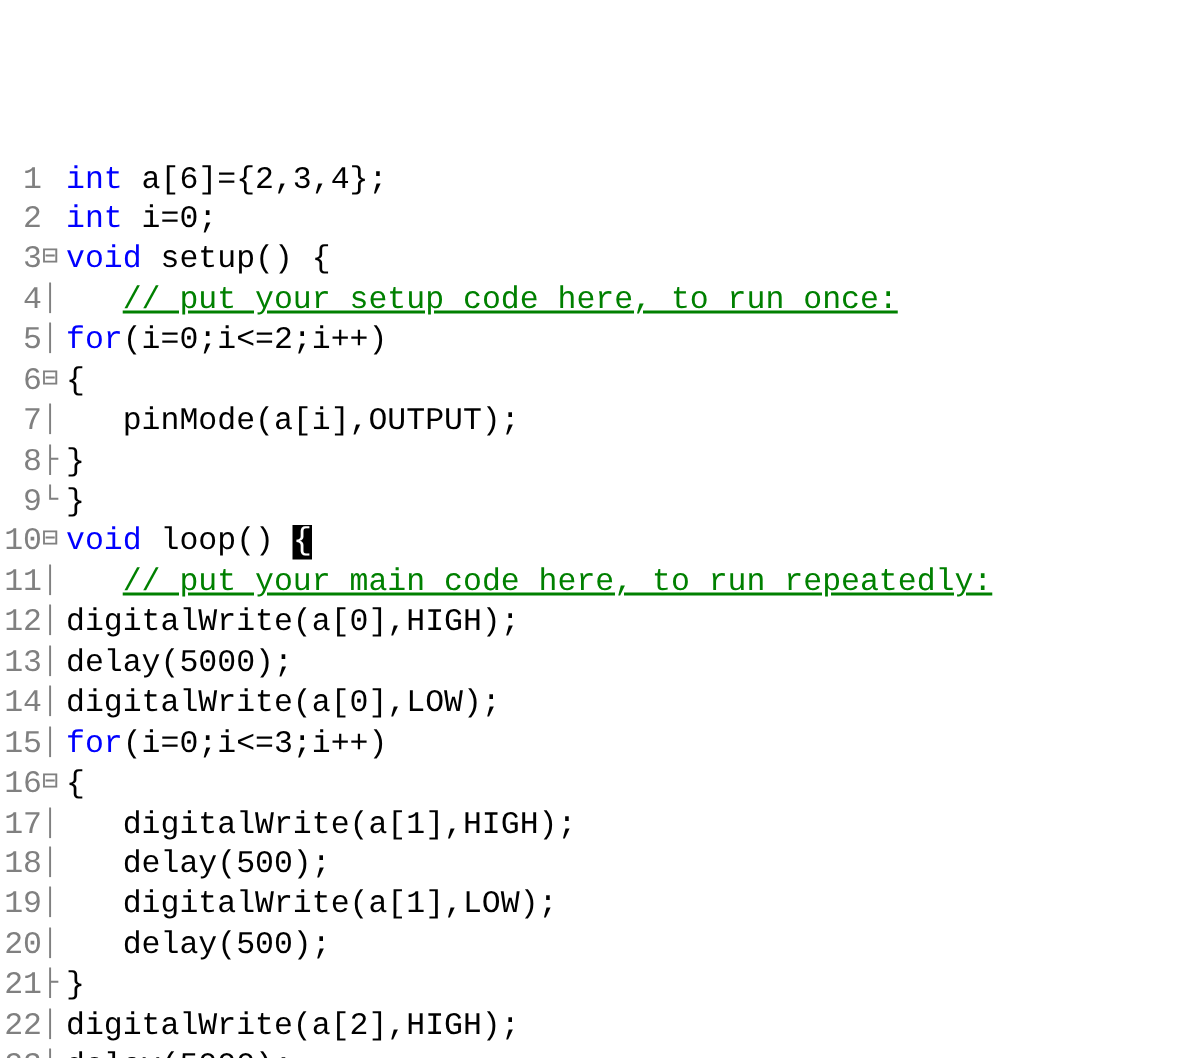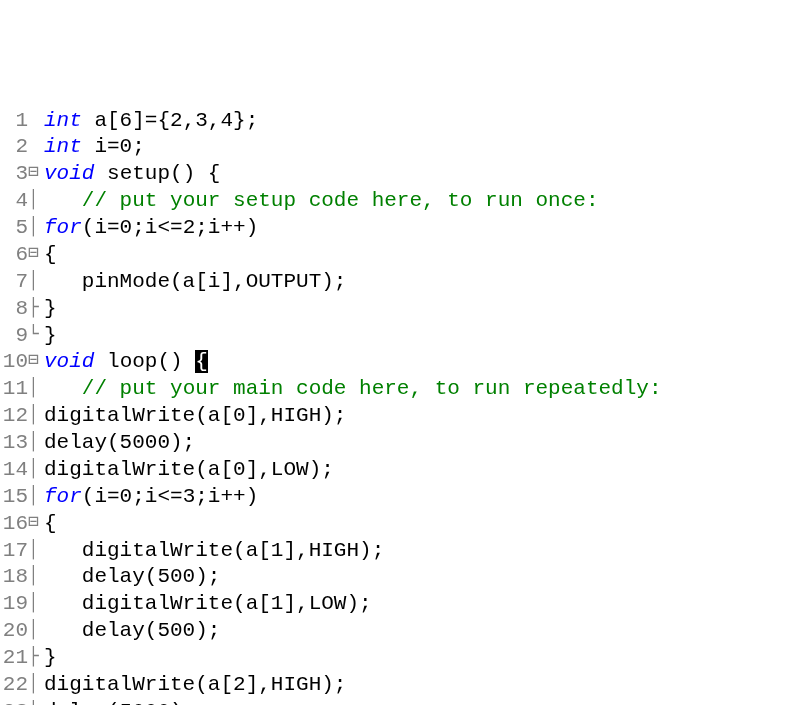"int" .kw { font-style: italic -> none }
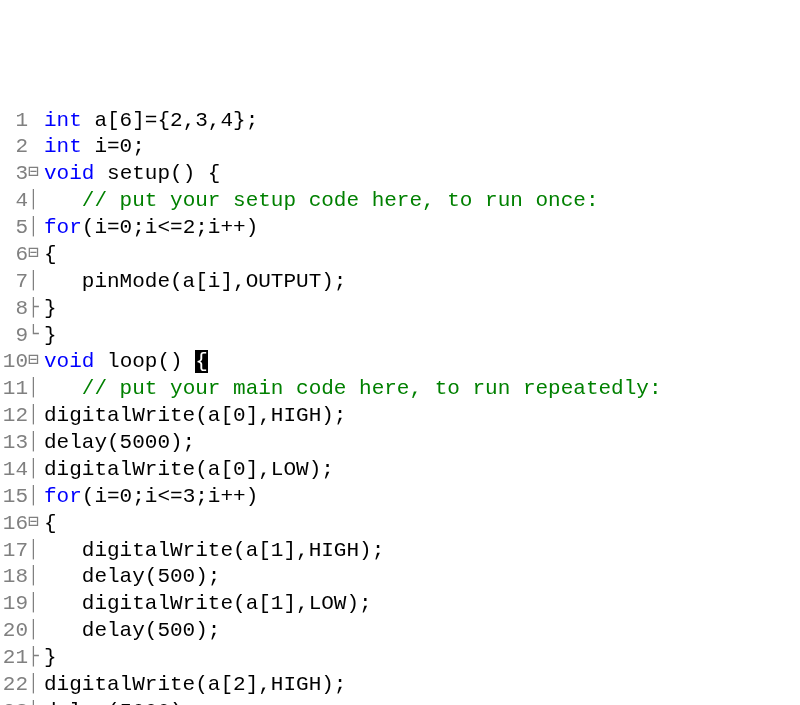"// put your setup code" .cm { text-decoration: none -> underline }
